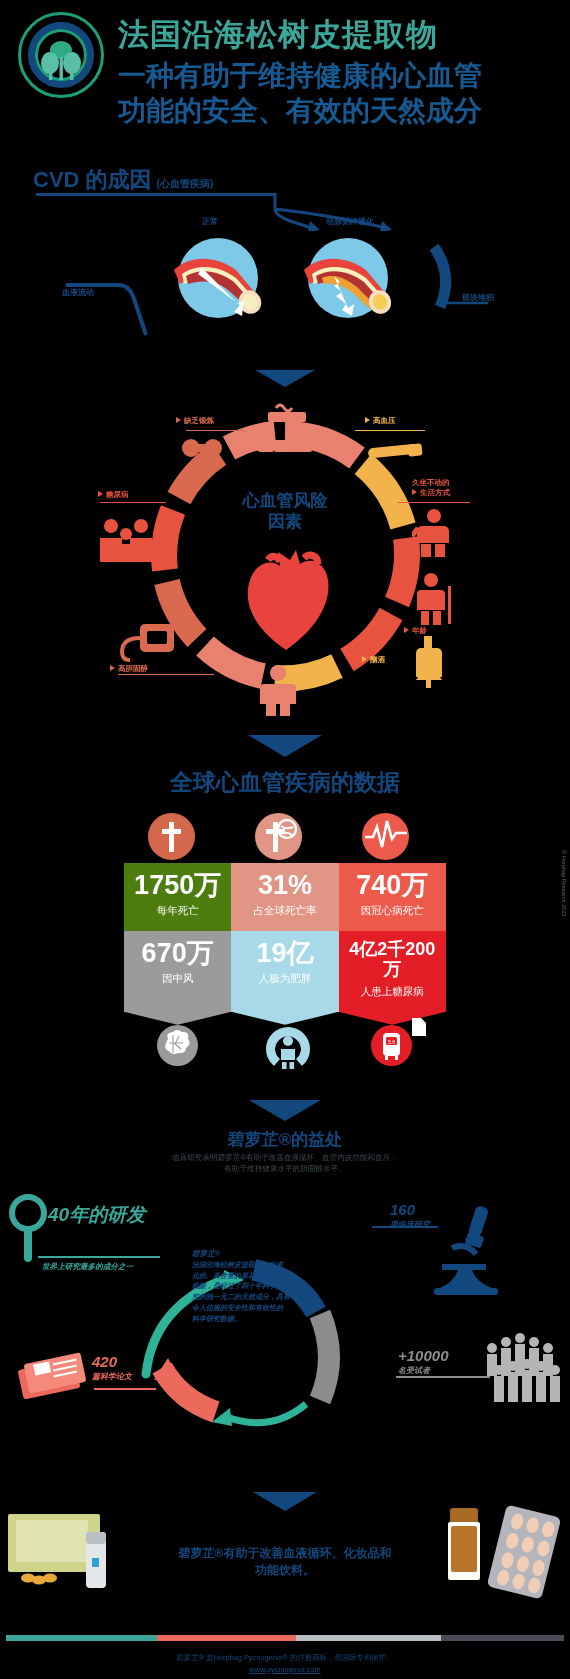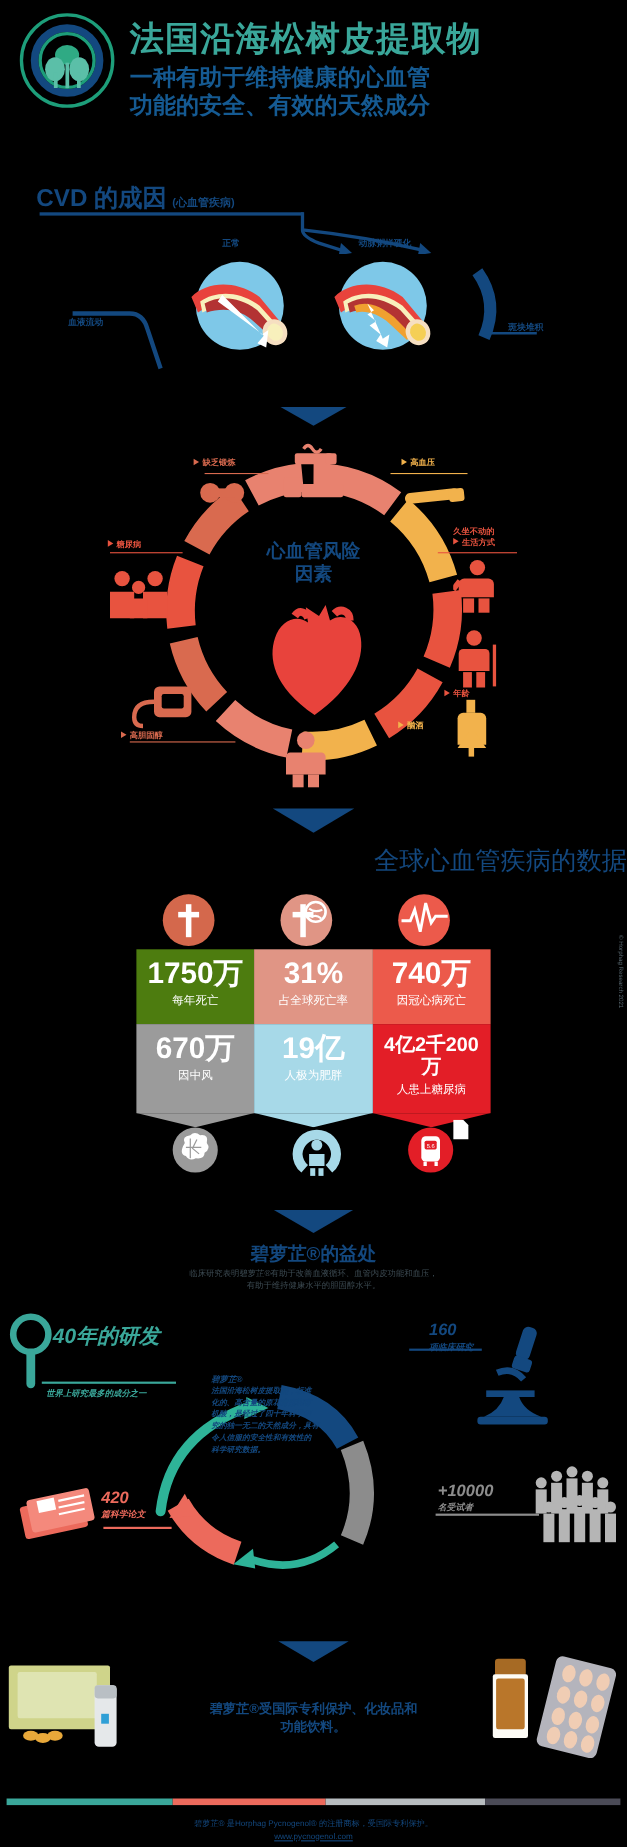"一种有助于维持健康的心血管" .title-sub { font-size: 21px -> 28px }
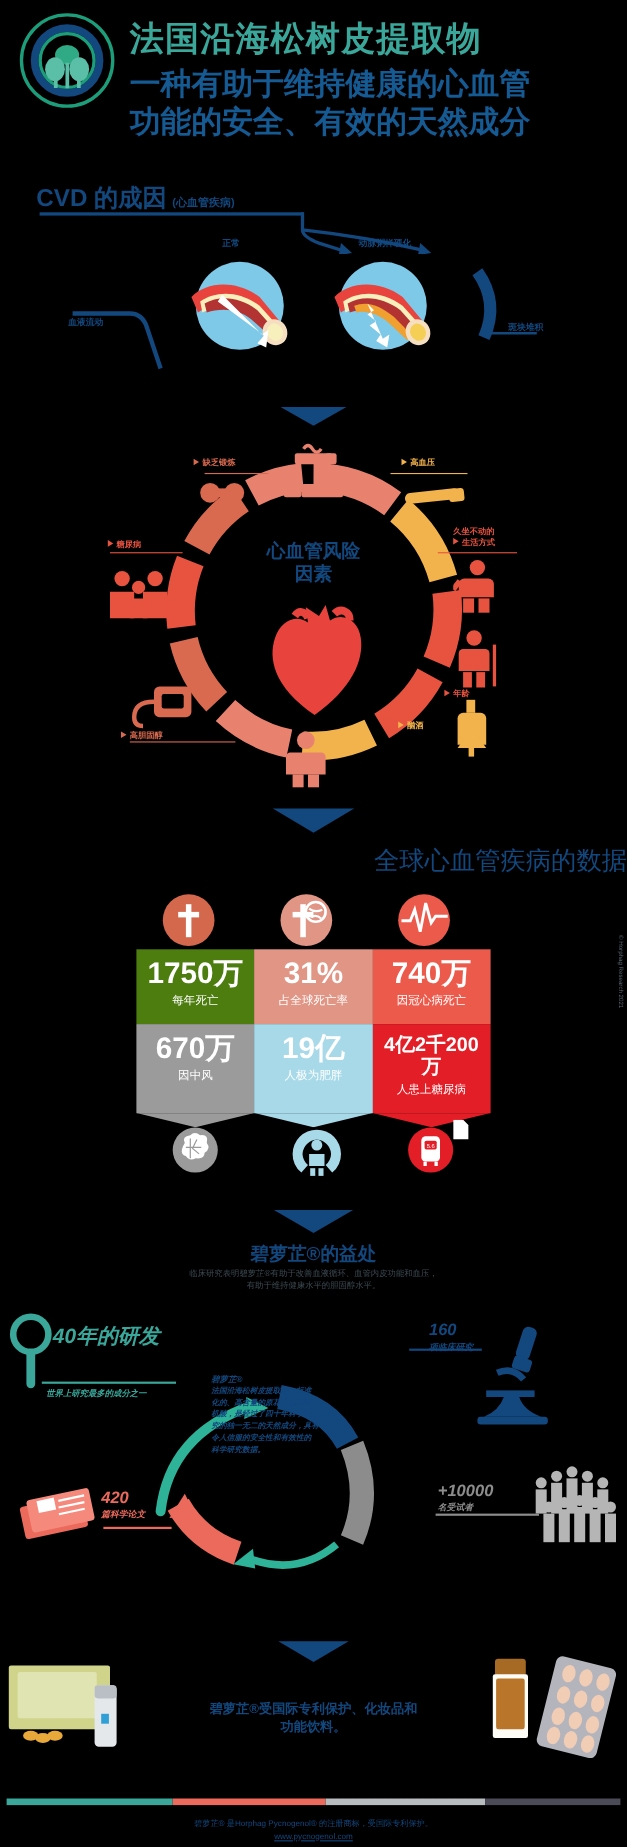"全球心血管疾病的数据" .s3-head { font-weight: normal -> bold; text-align: right -> center }
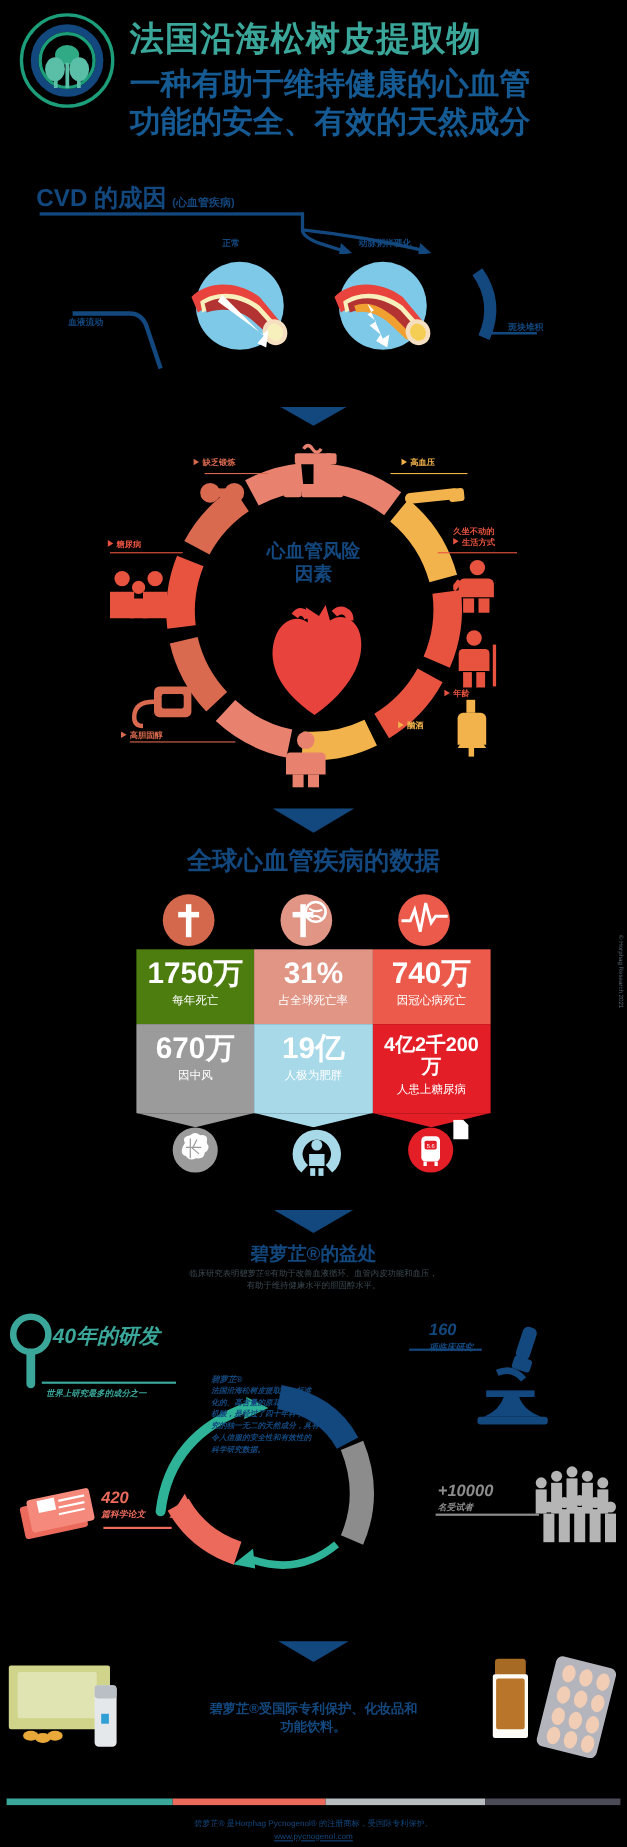"碧萝芷®受国际专利保护、化妆品和" div { text: 受国际专利保护 -> 有助于改善血液循环 }
